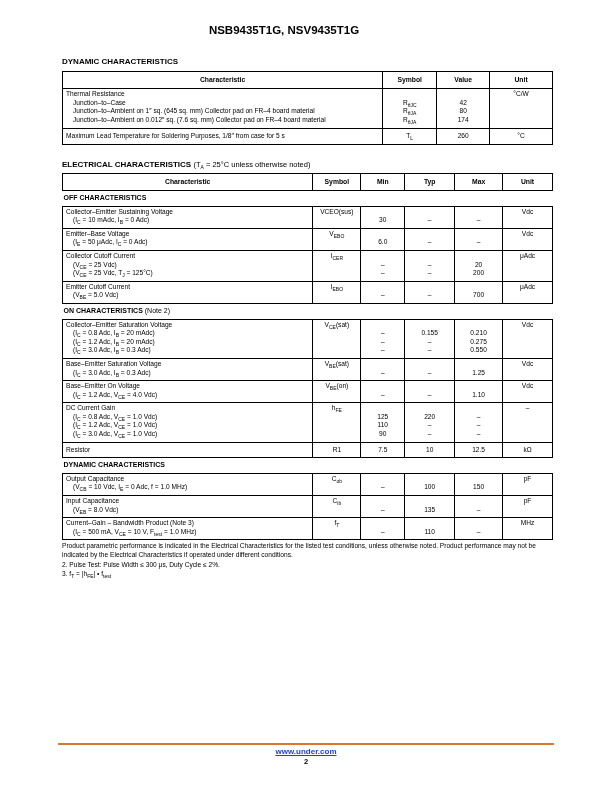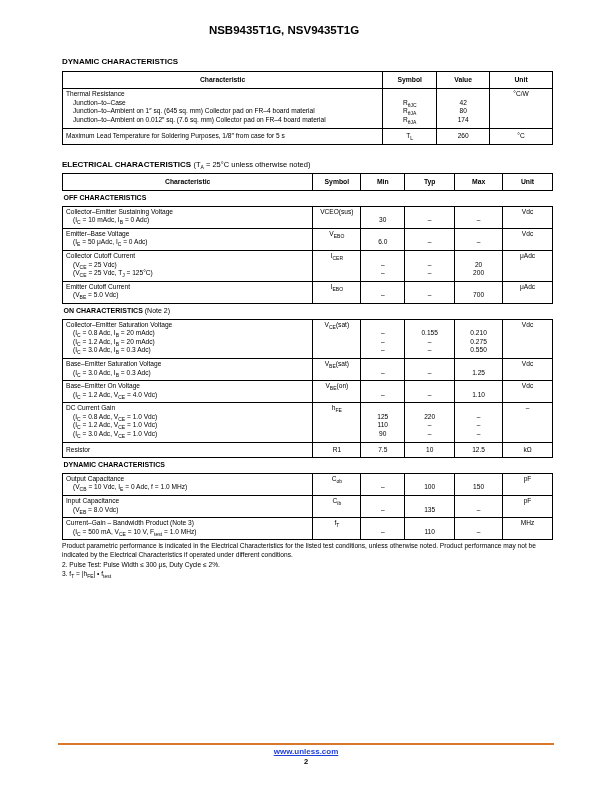"www.unless.com" a.footer-link { text: www.unless.com -> www.under.com }
